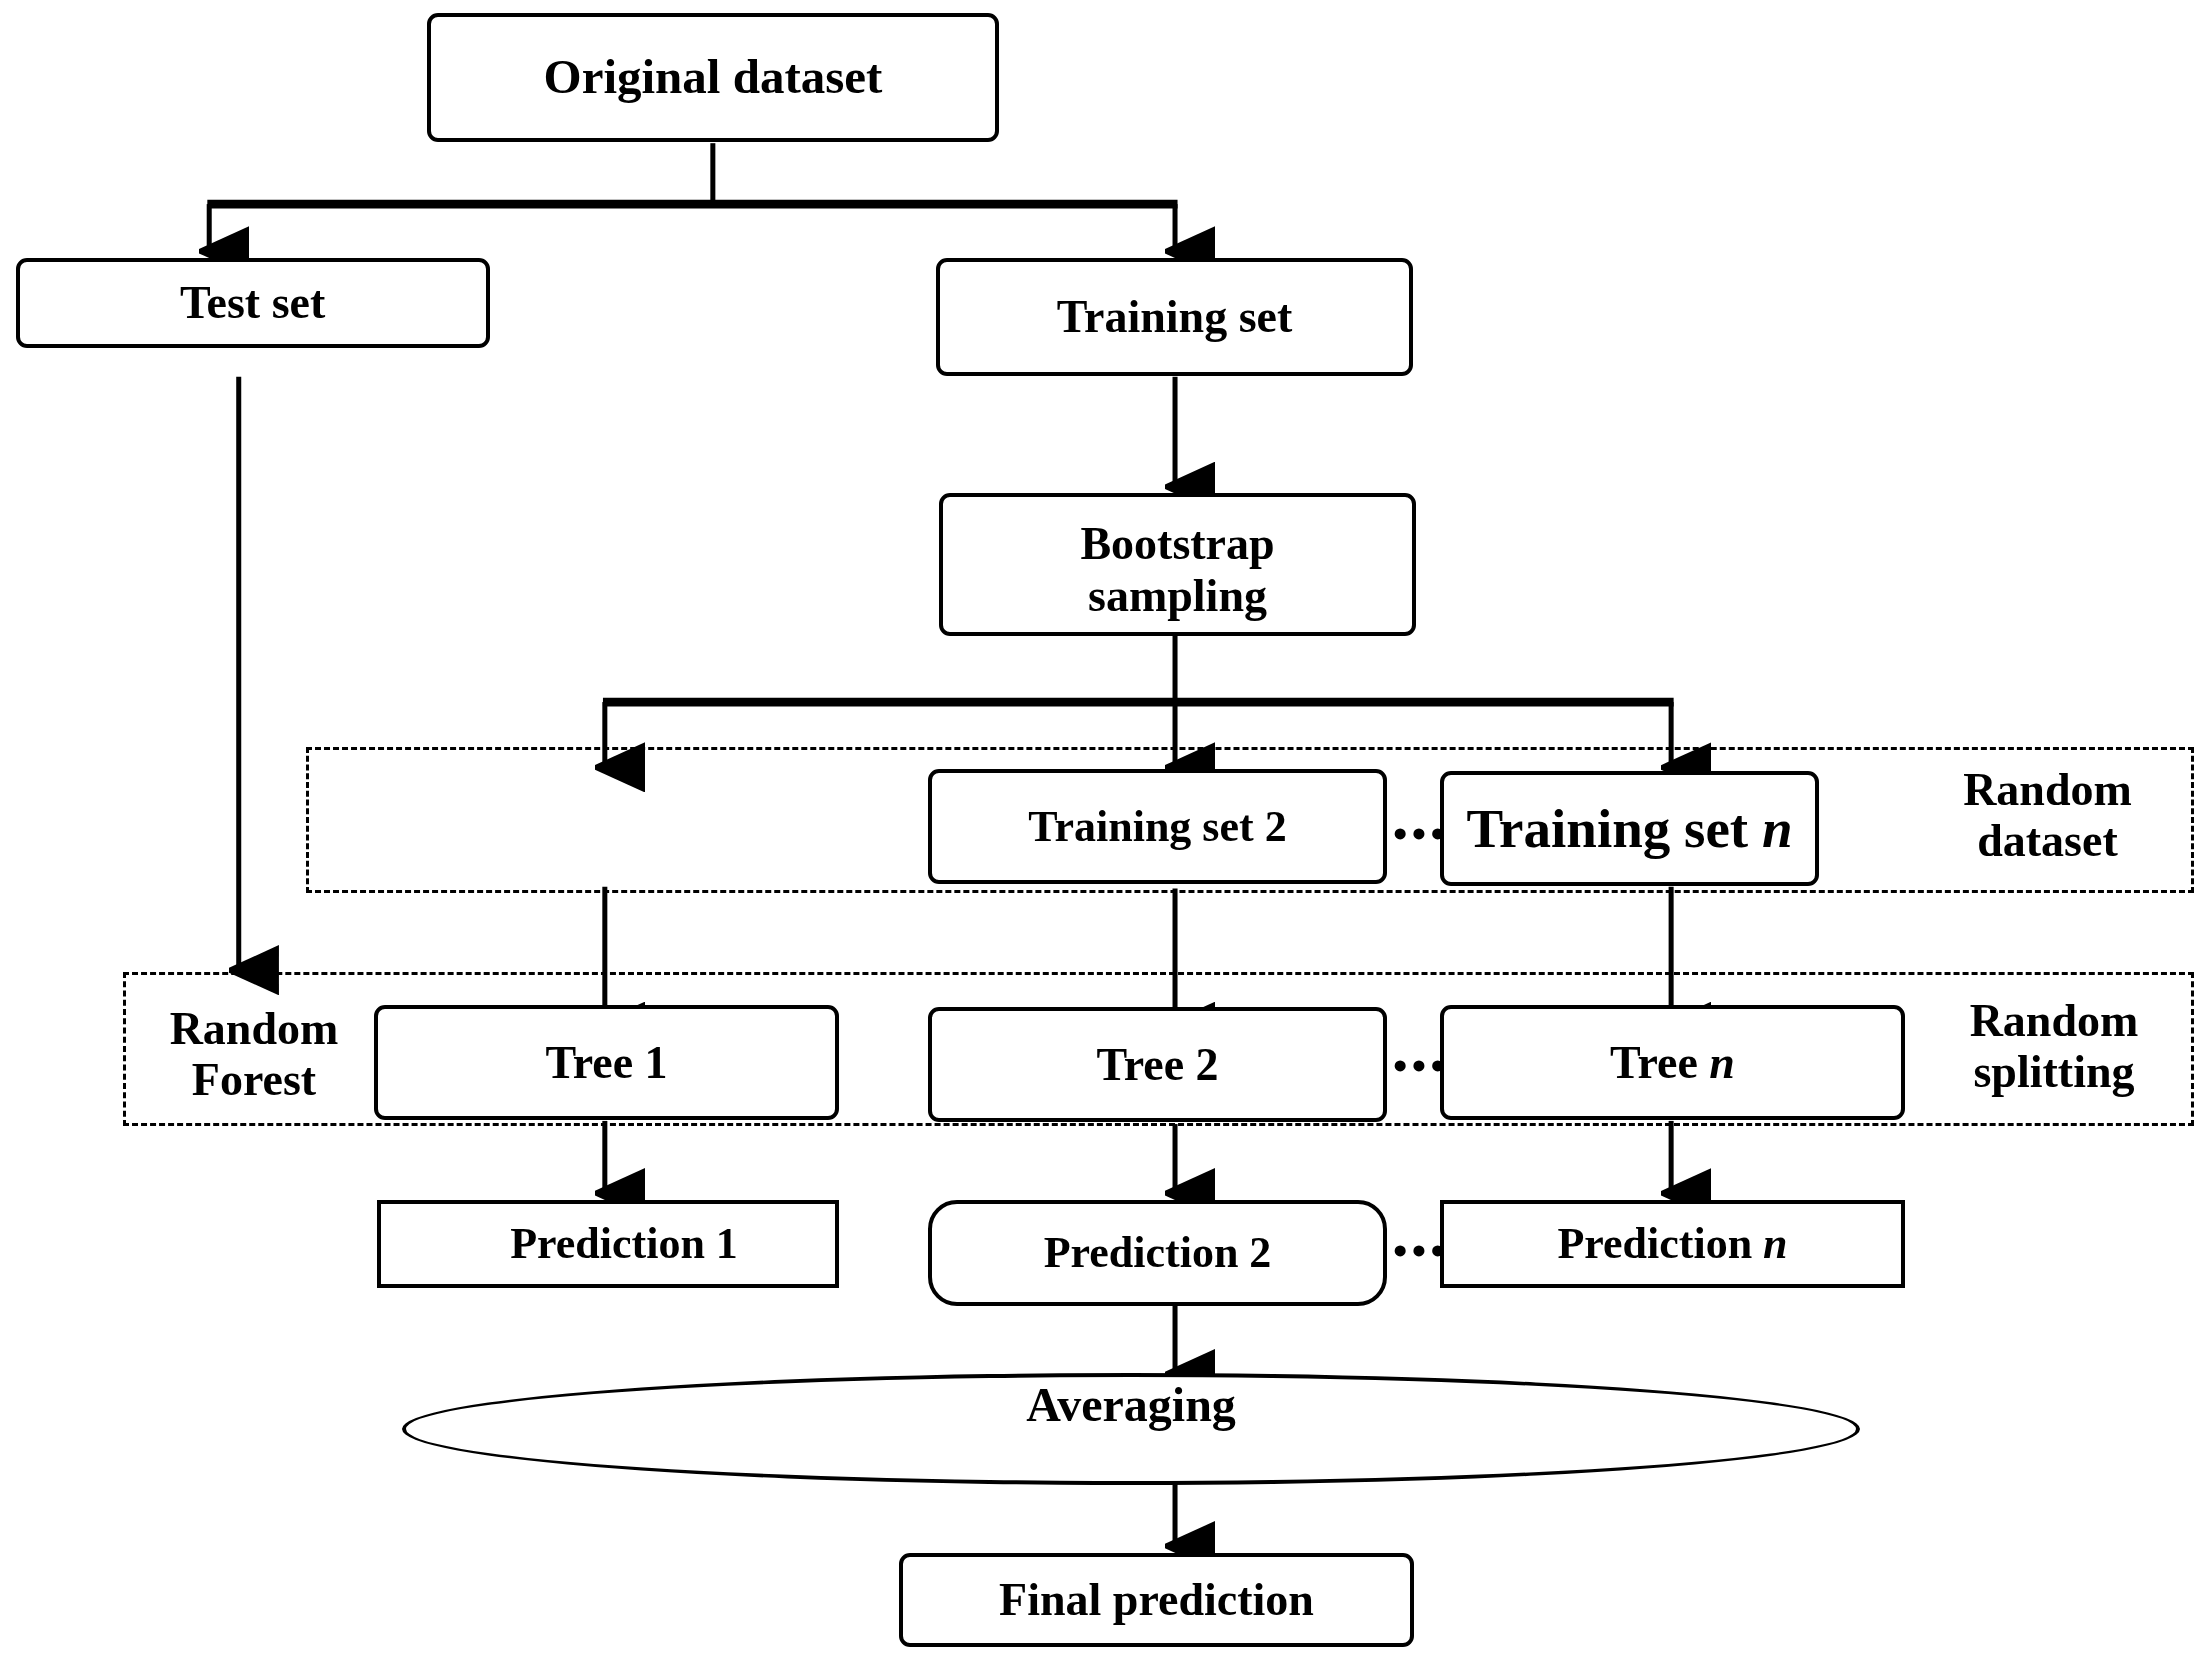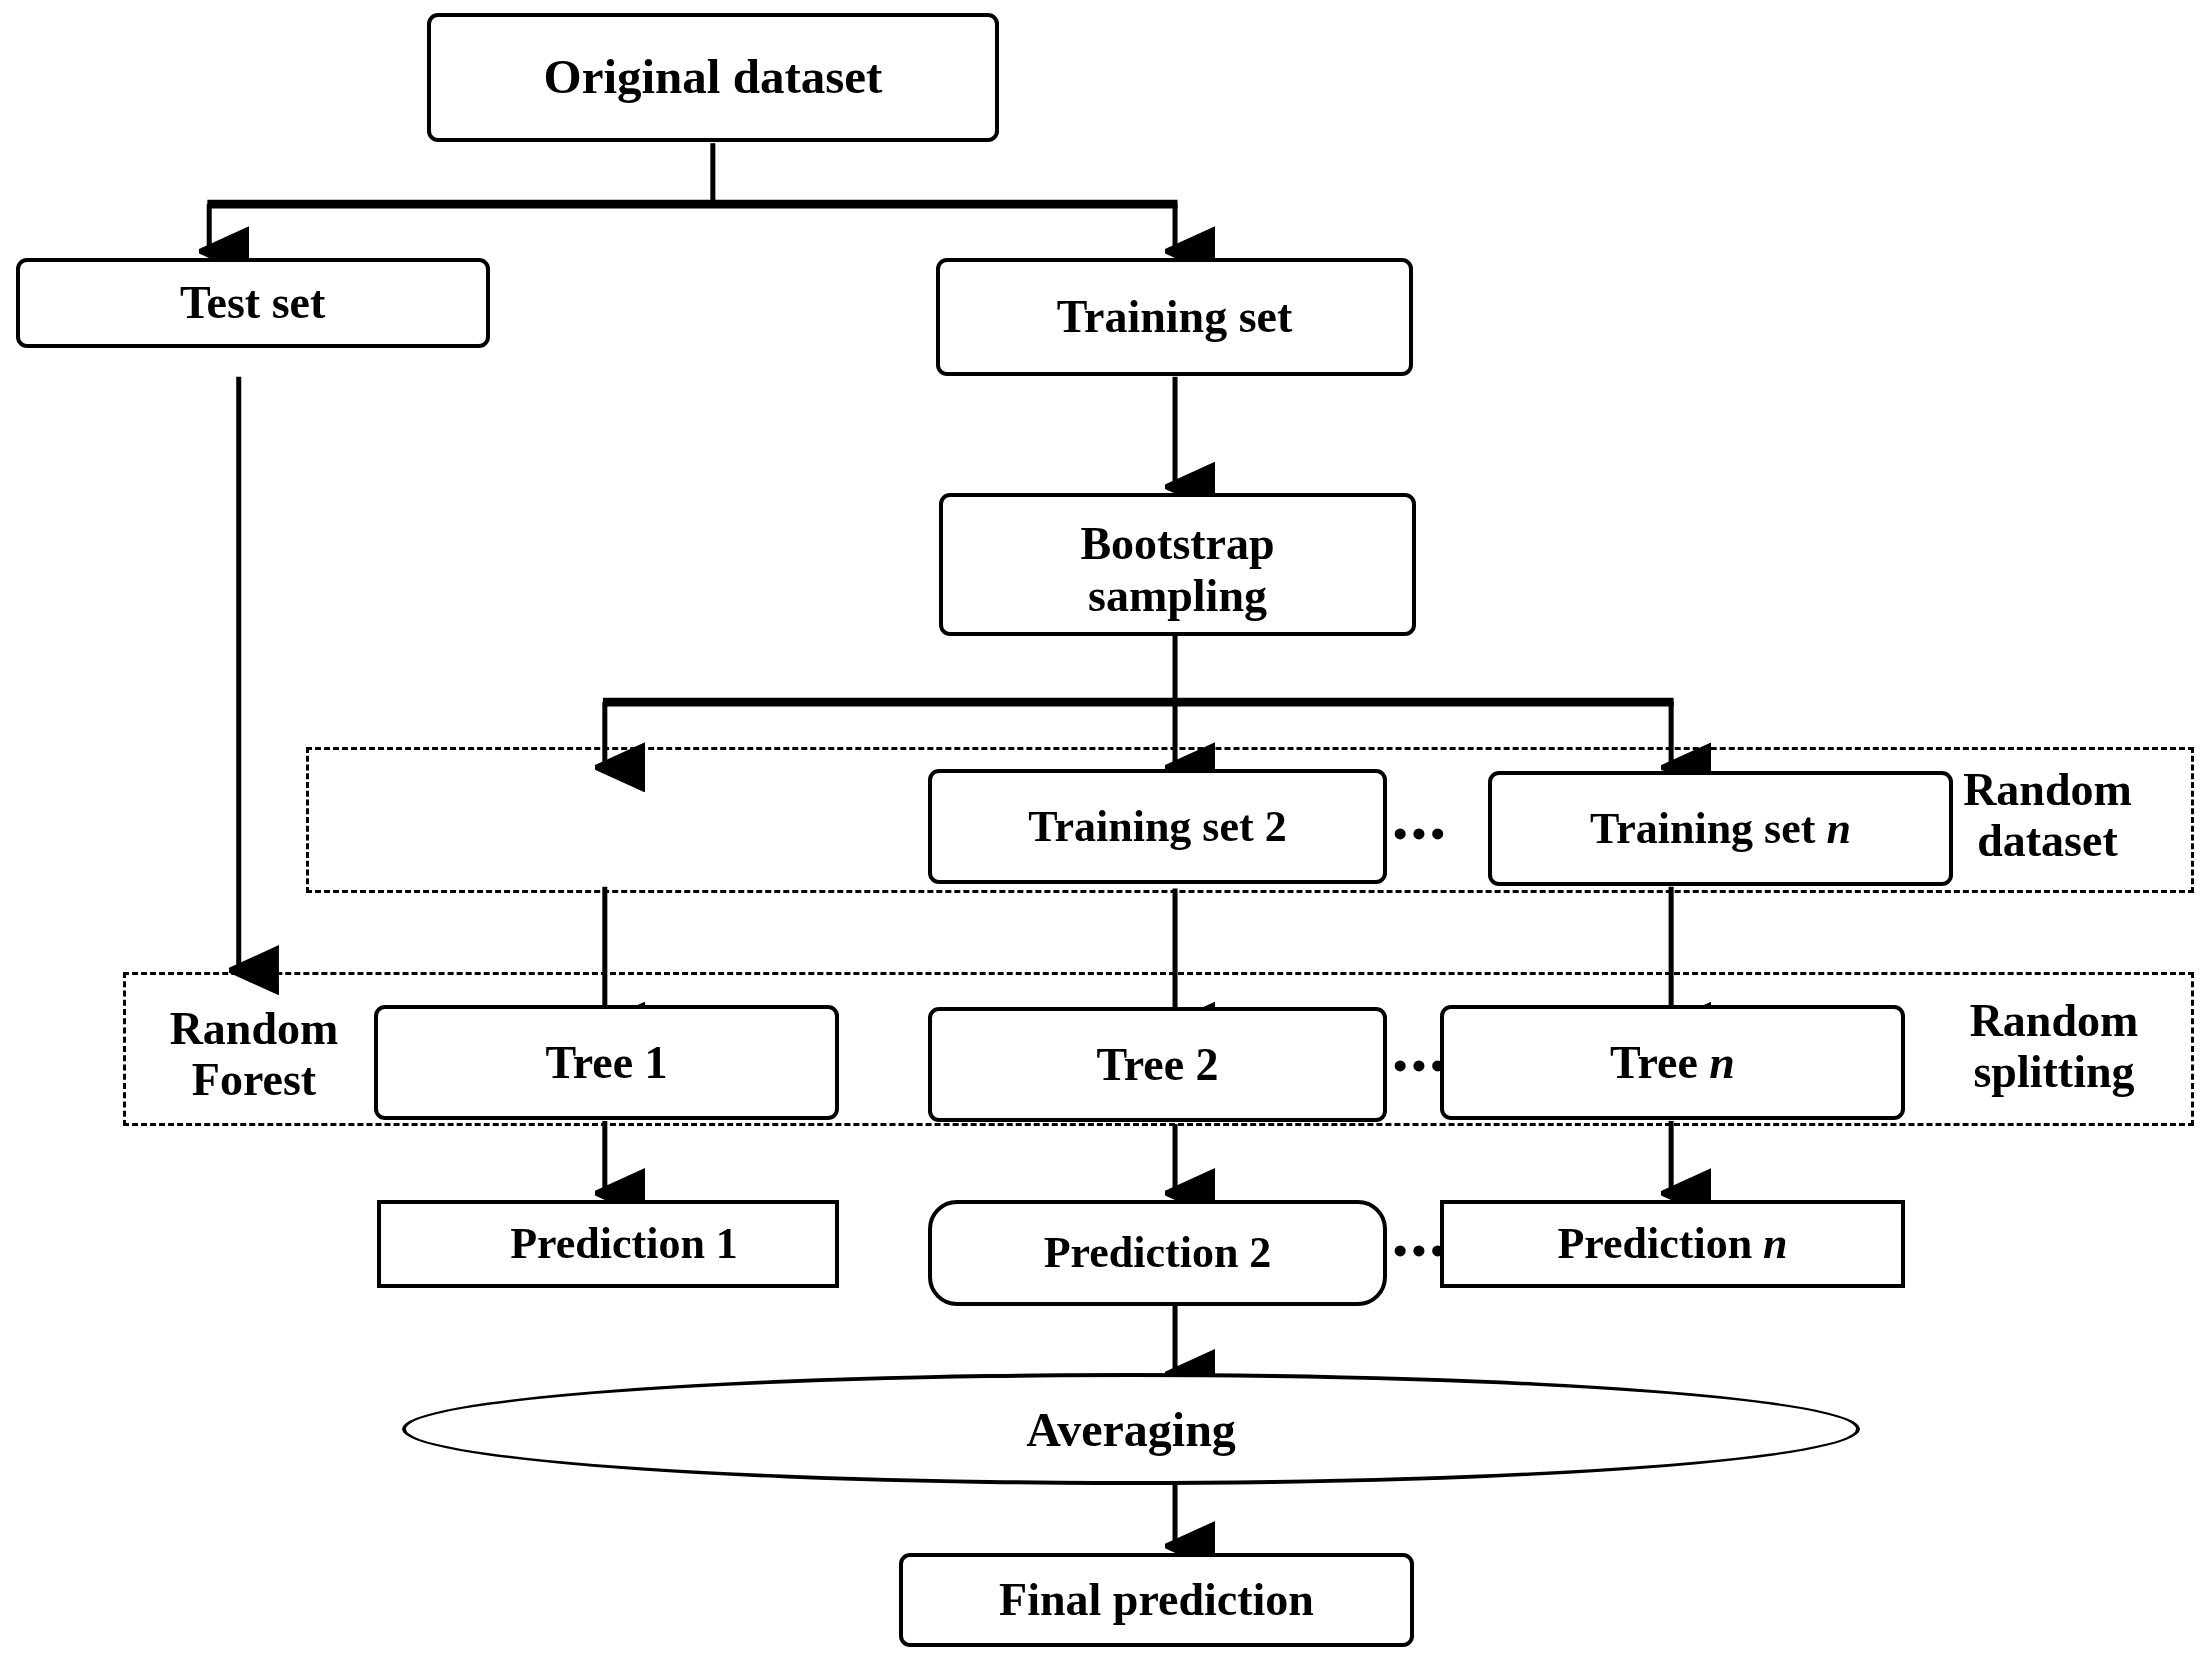"Training set n" div.node { font-size: 44px -> 55px; margin-left: 48px -> none; width: 465px -> 379px }
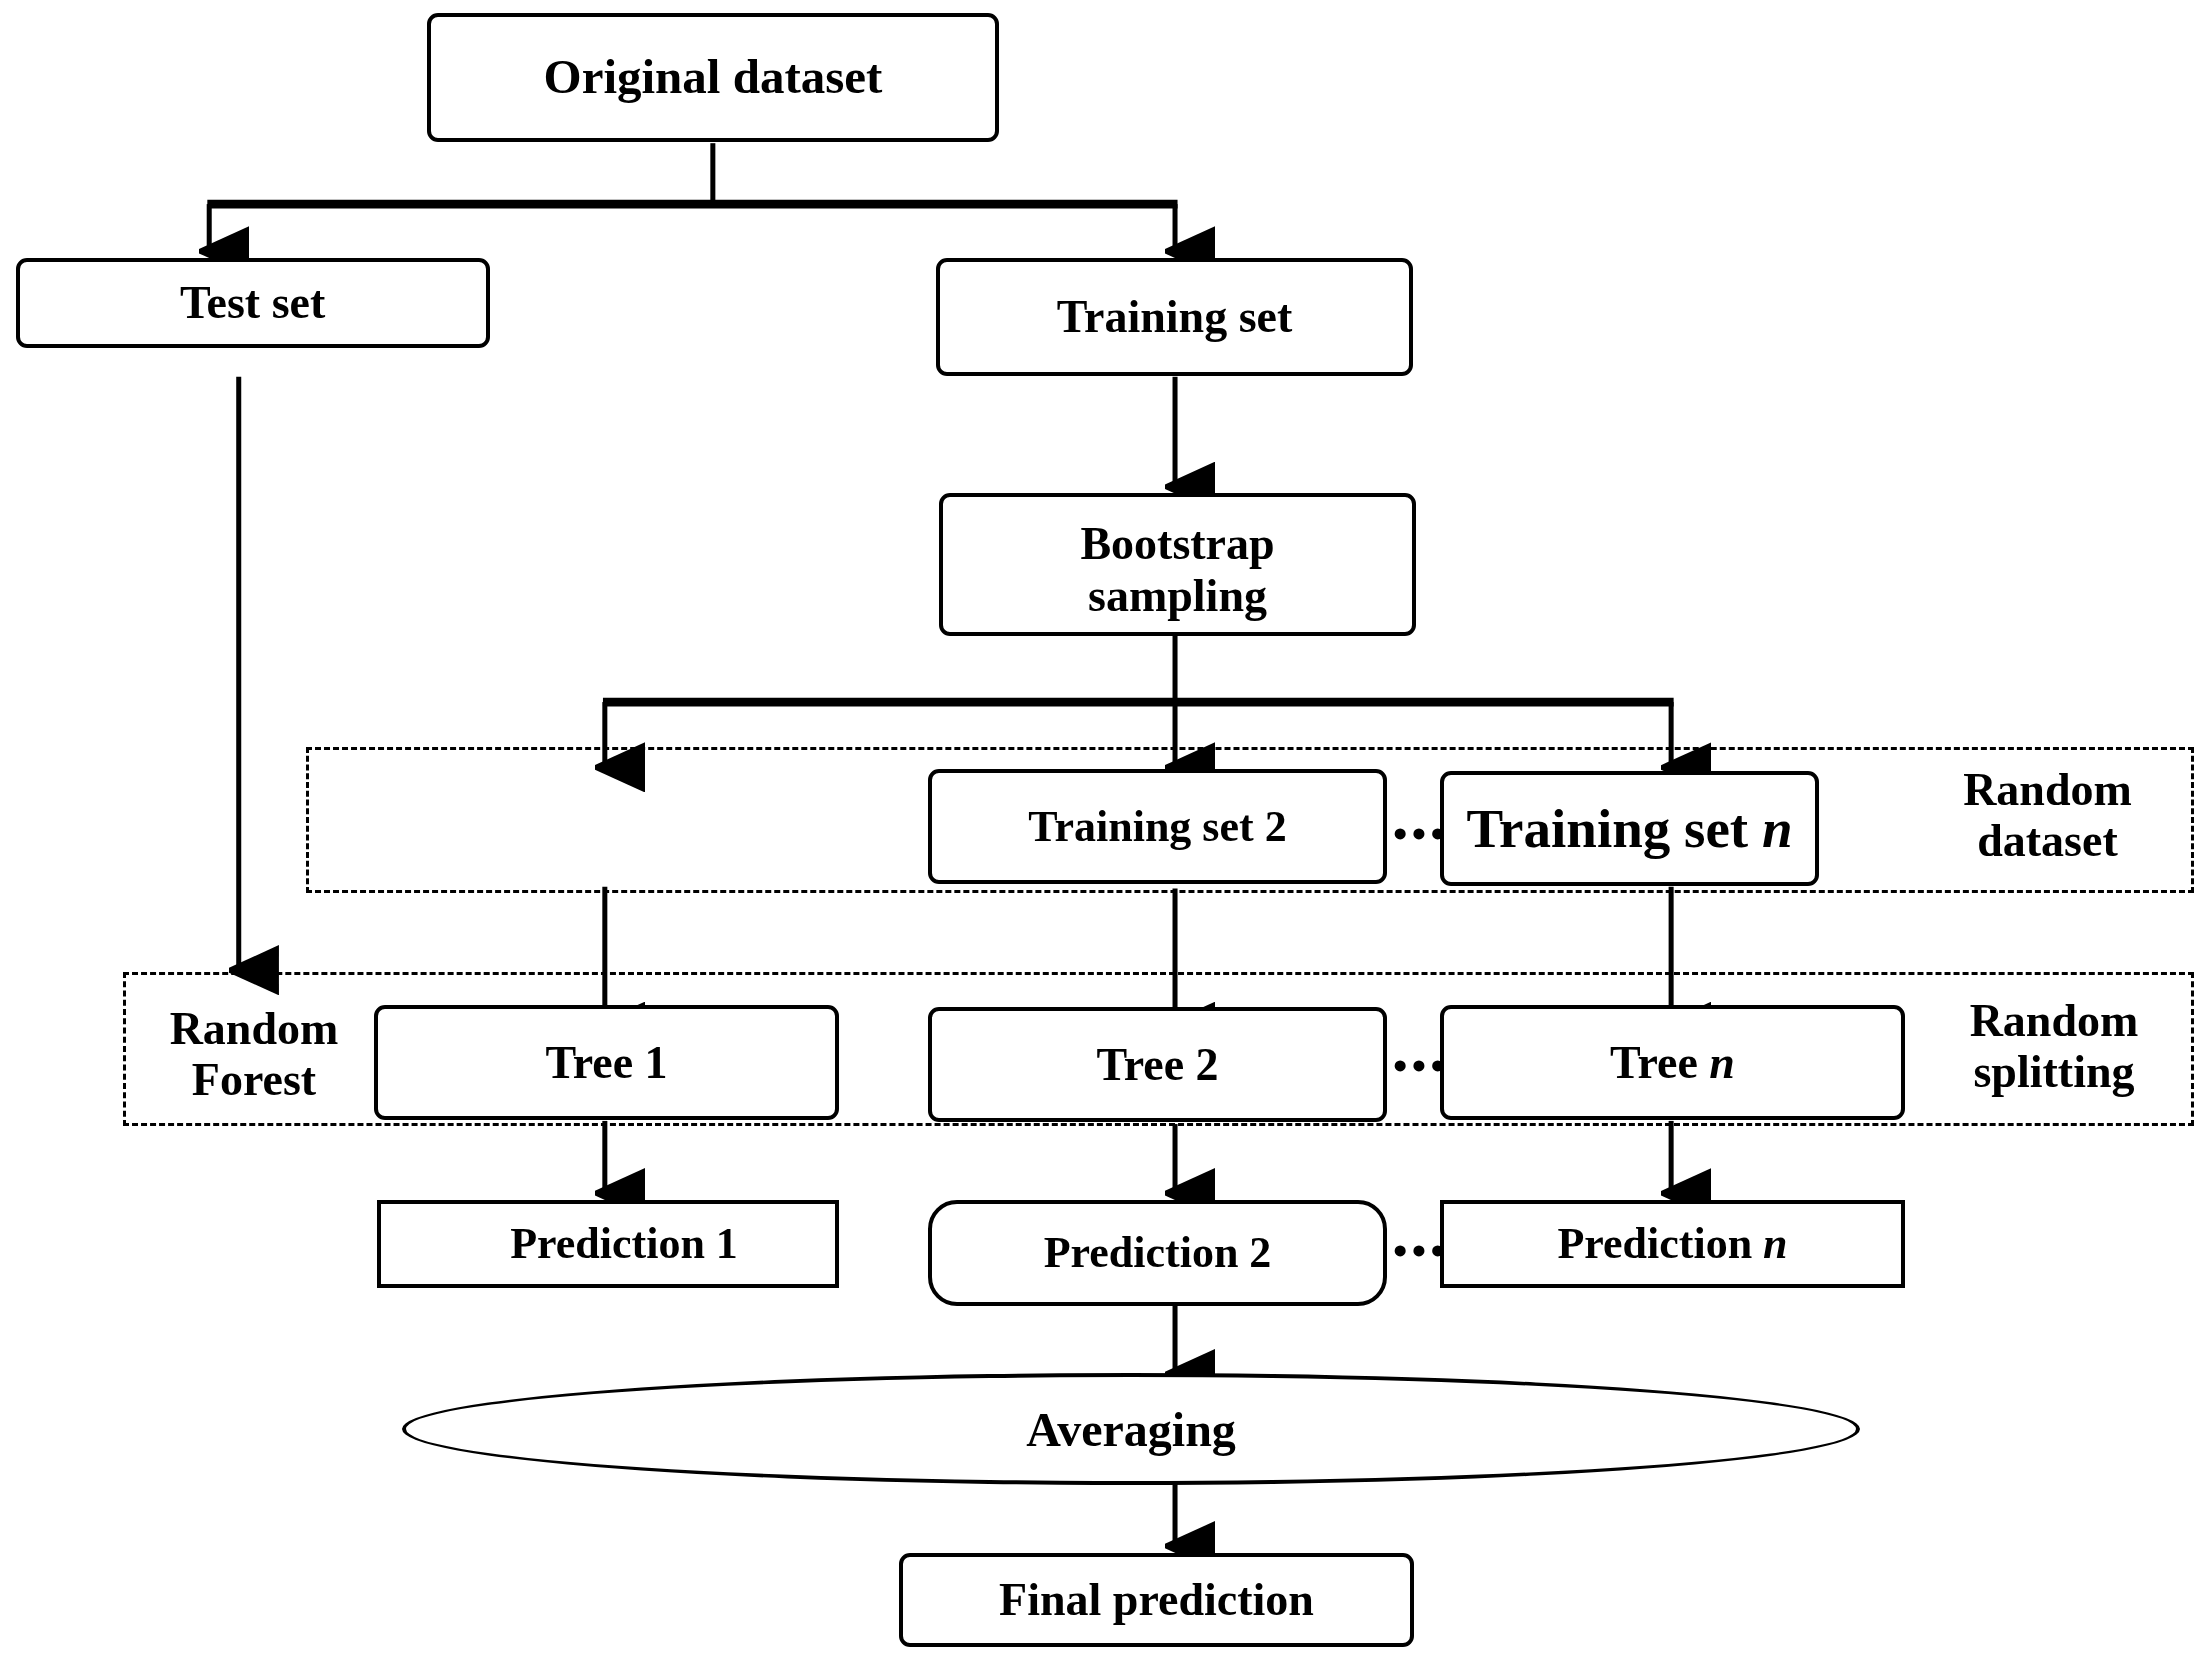"Averaging" .ellipse-node { align-items: center -> none }
